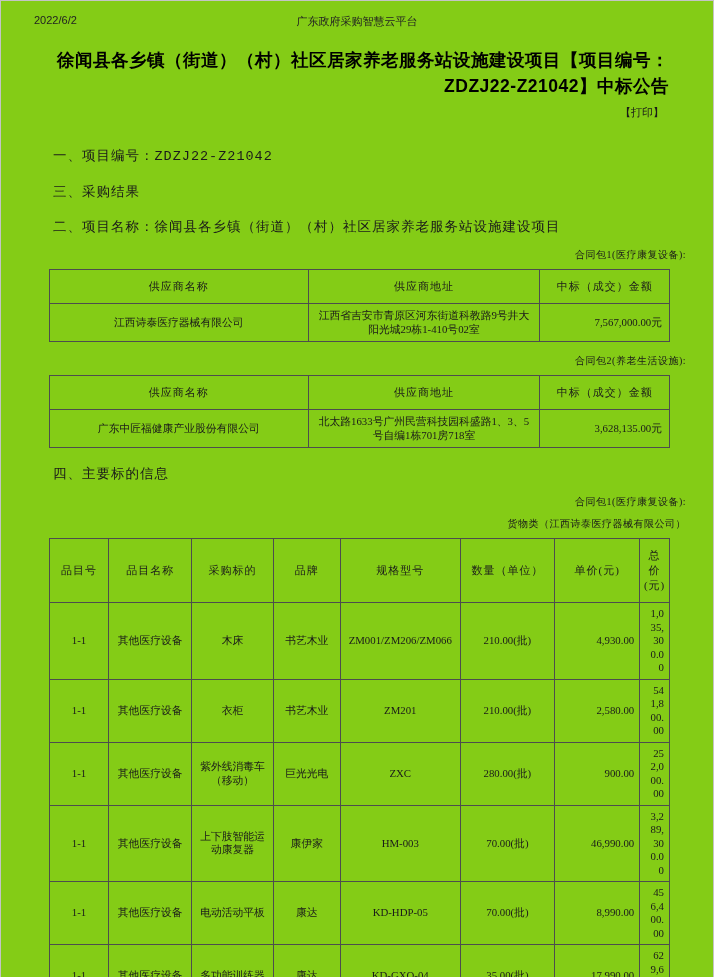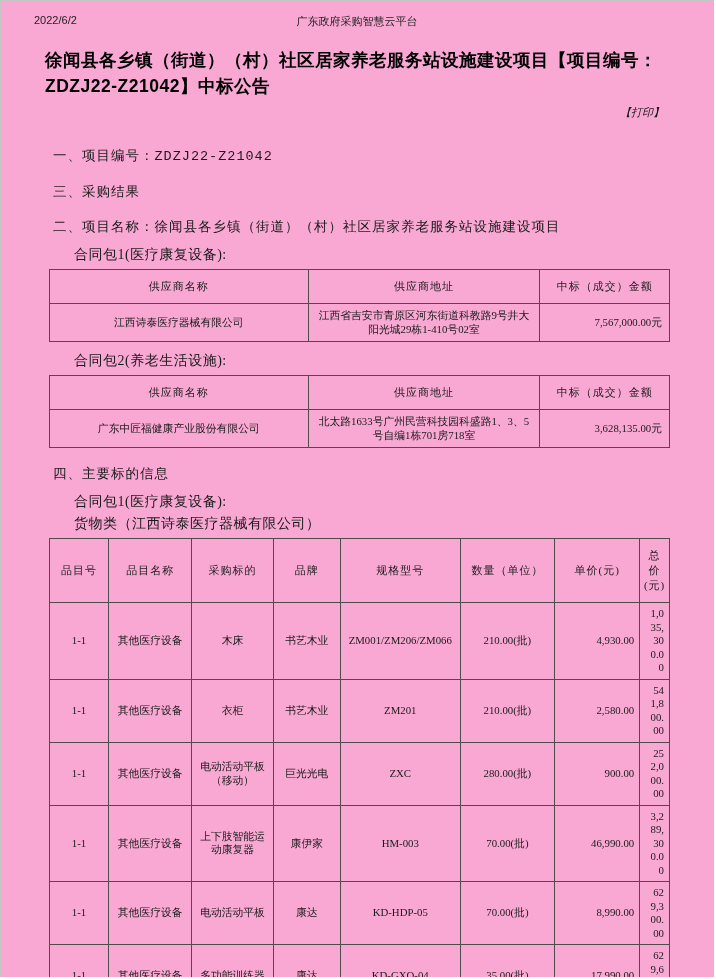"2022/6/2" .page { background: #f9a8d4 -> #84cc16 }
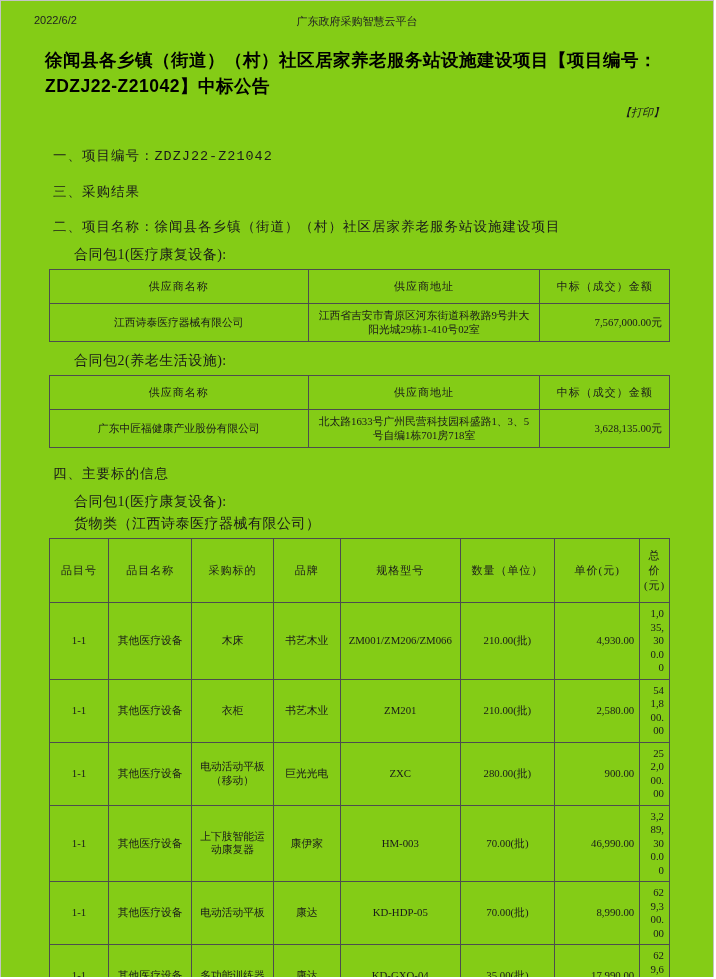"徐闻县各乡镇（街道）（村）社区居家养老服务站设施建设项目【项目编号：ZDZJ22" .doc-title { text-align: left -> right }
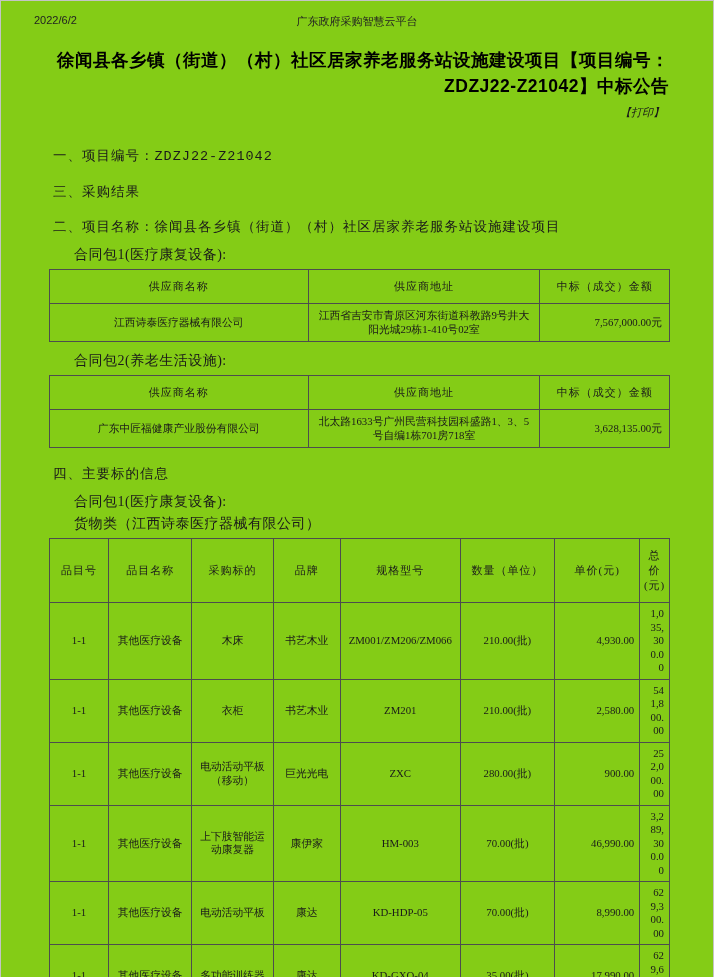"【打印】" .print-row { font-style: italic -> none }
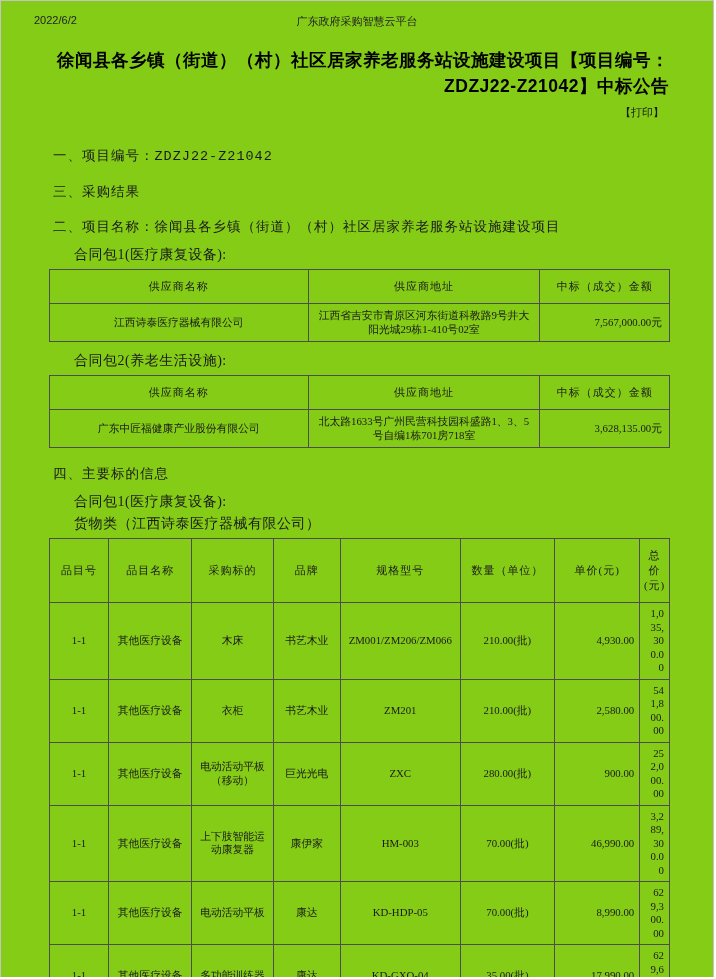"合同包1(医疗康复设备):" .pkg-label { font-size: 14px -> 10px; text-align: none -> right }
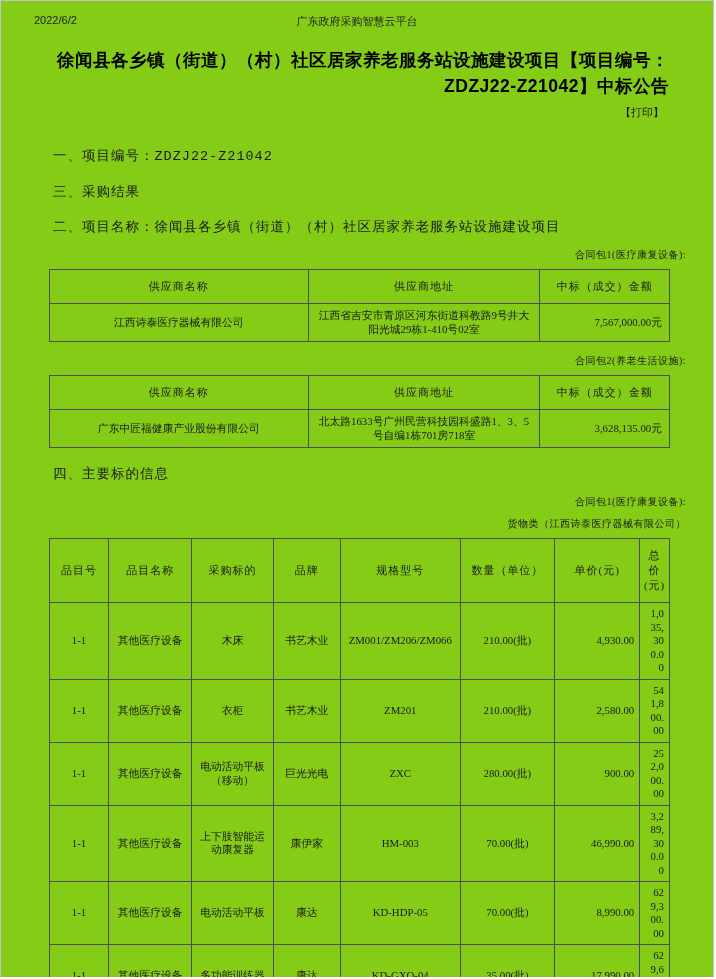"电动活动平板（移动）" td { text: 电动活动平板 -> 紫外线消毒车 }
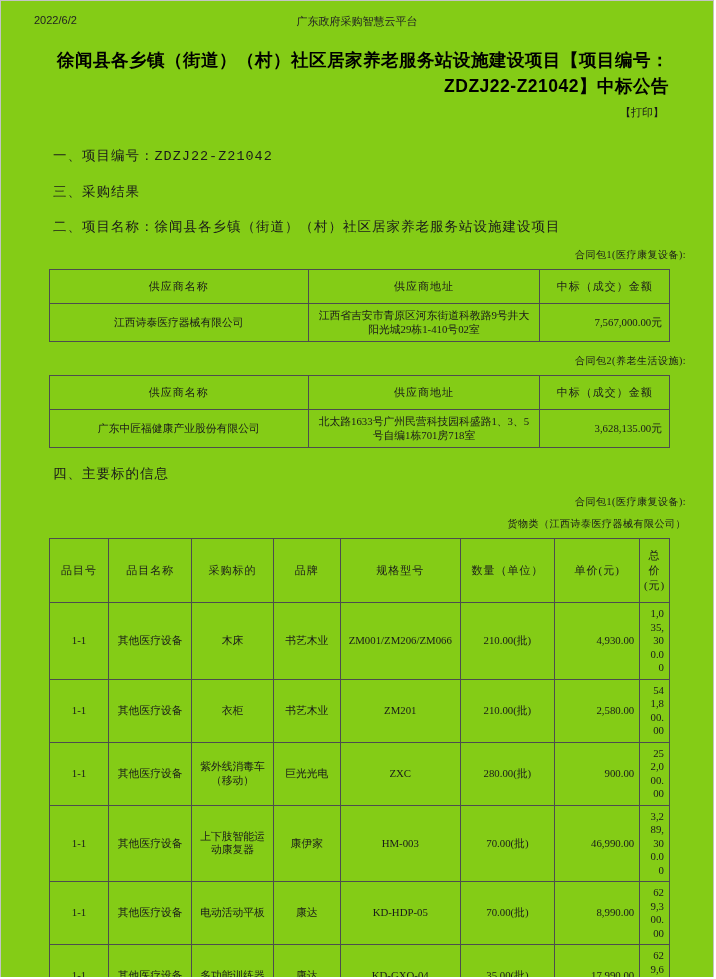"629,300.00" td { text: 629,300.00 -> 456,400.00 }
